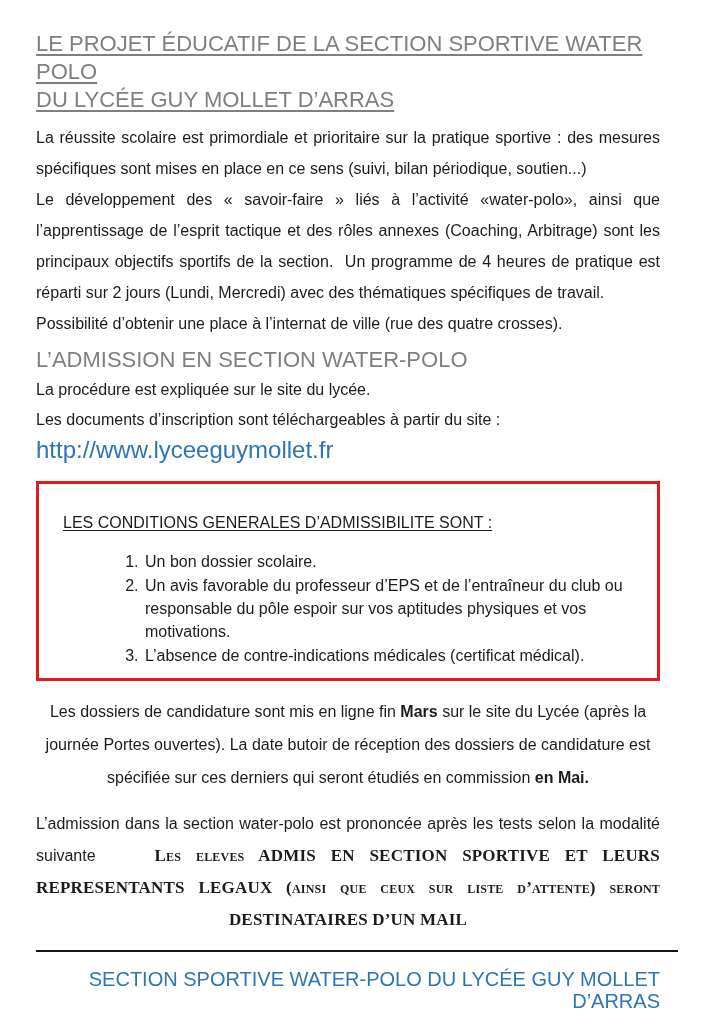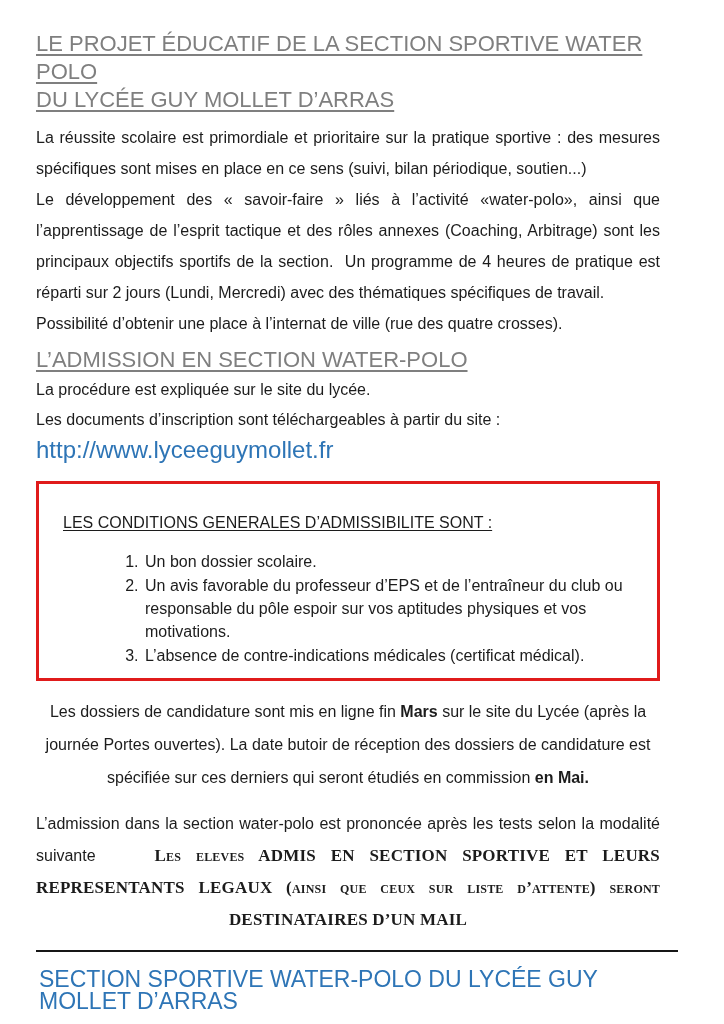"L’ADMISSION EN SECTION WATER-POLO" .section-heading span { text-decoration: underline -> none }
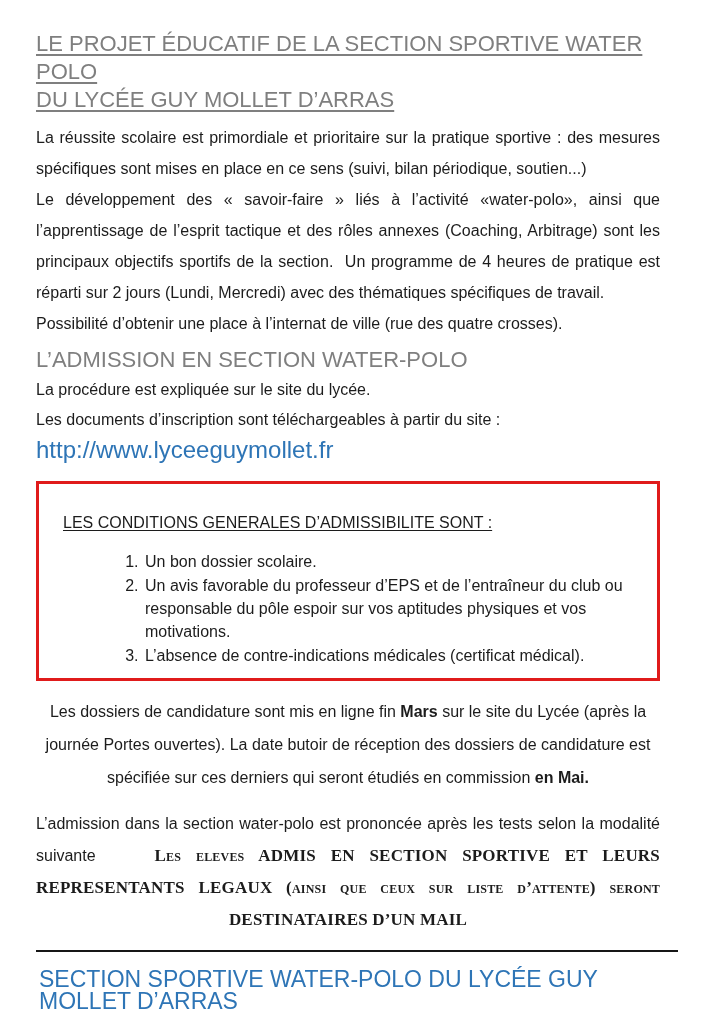"SECTION SPORTIVE WATER-POLO DU LYCÉE" .footer-heading { font-size: 23px -> 20px; margin: 16px 0 0 3px -> 16px 0 0 18px; text-align: none -> right }
